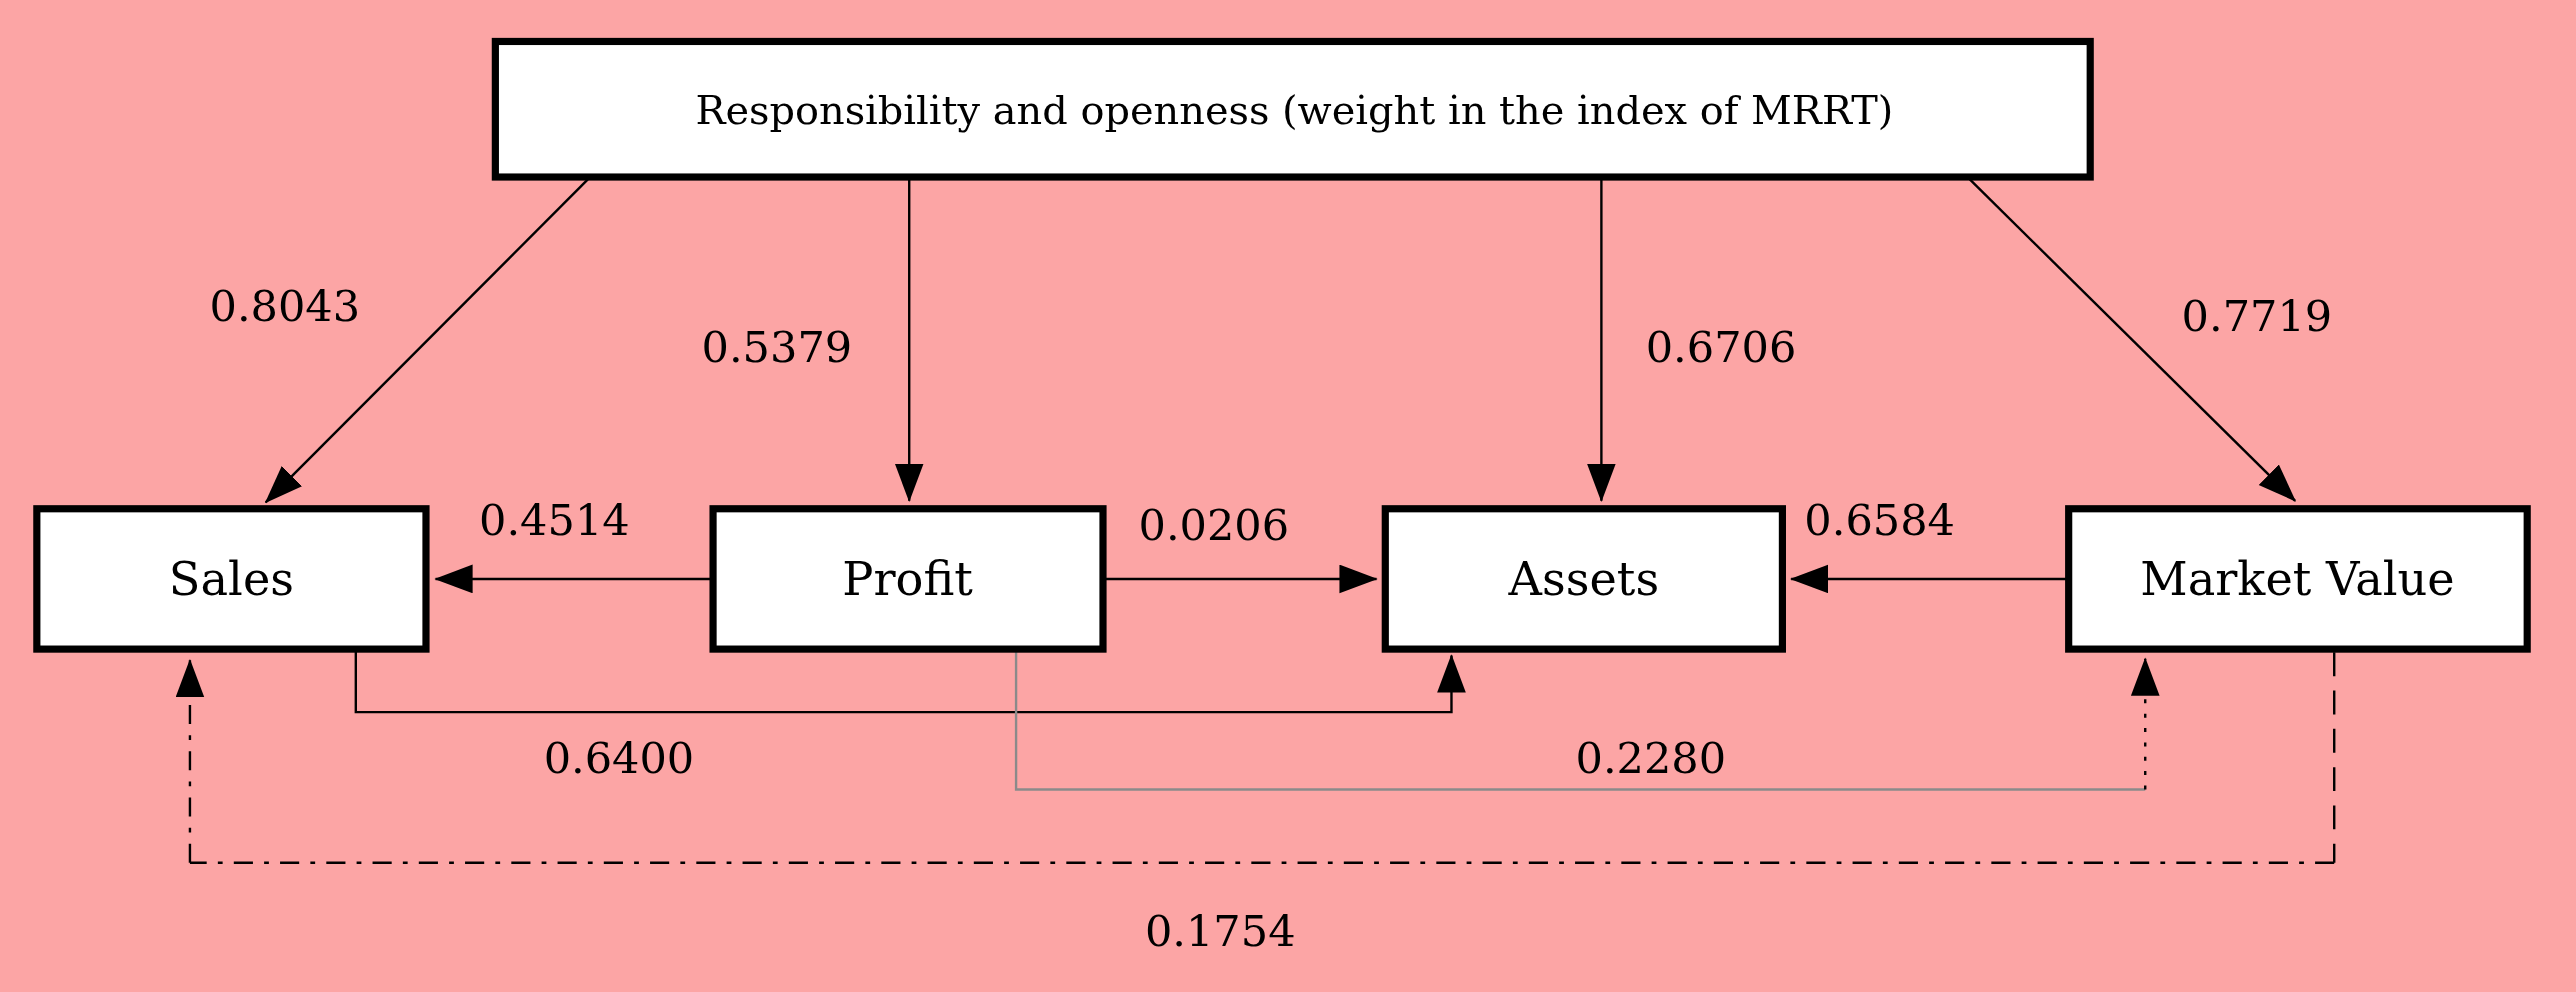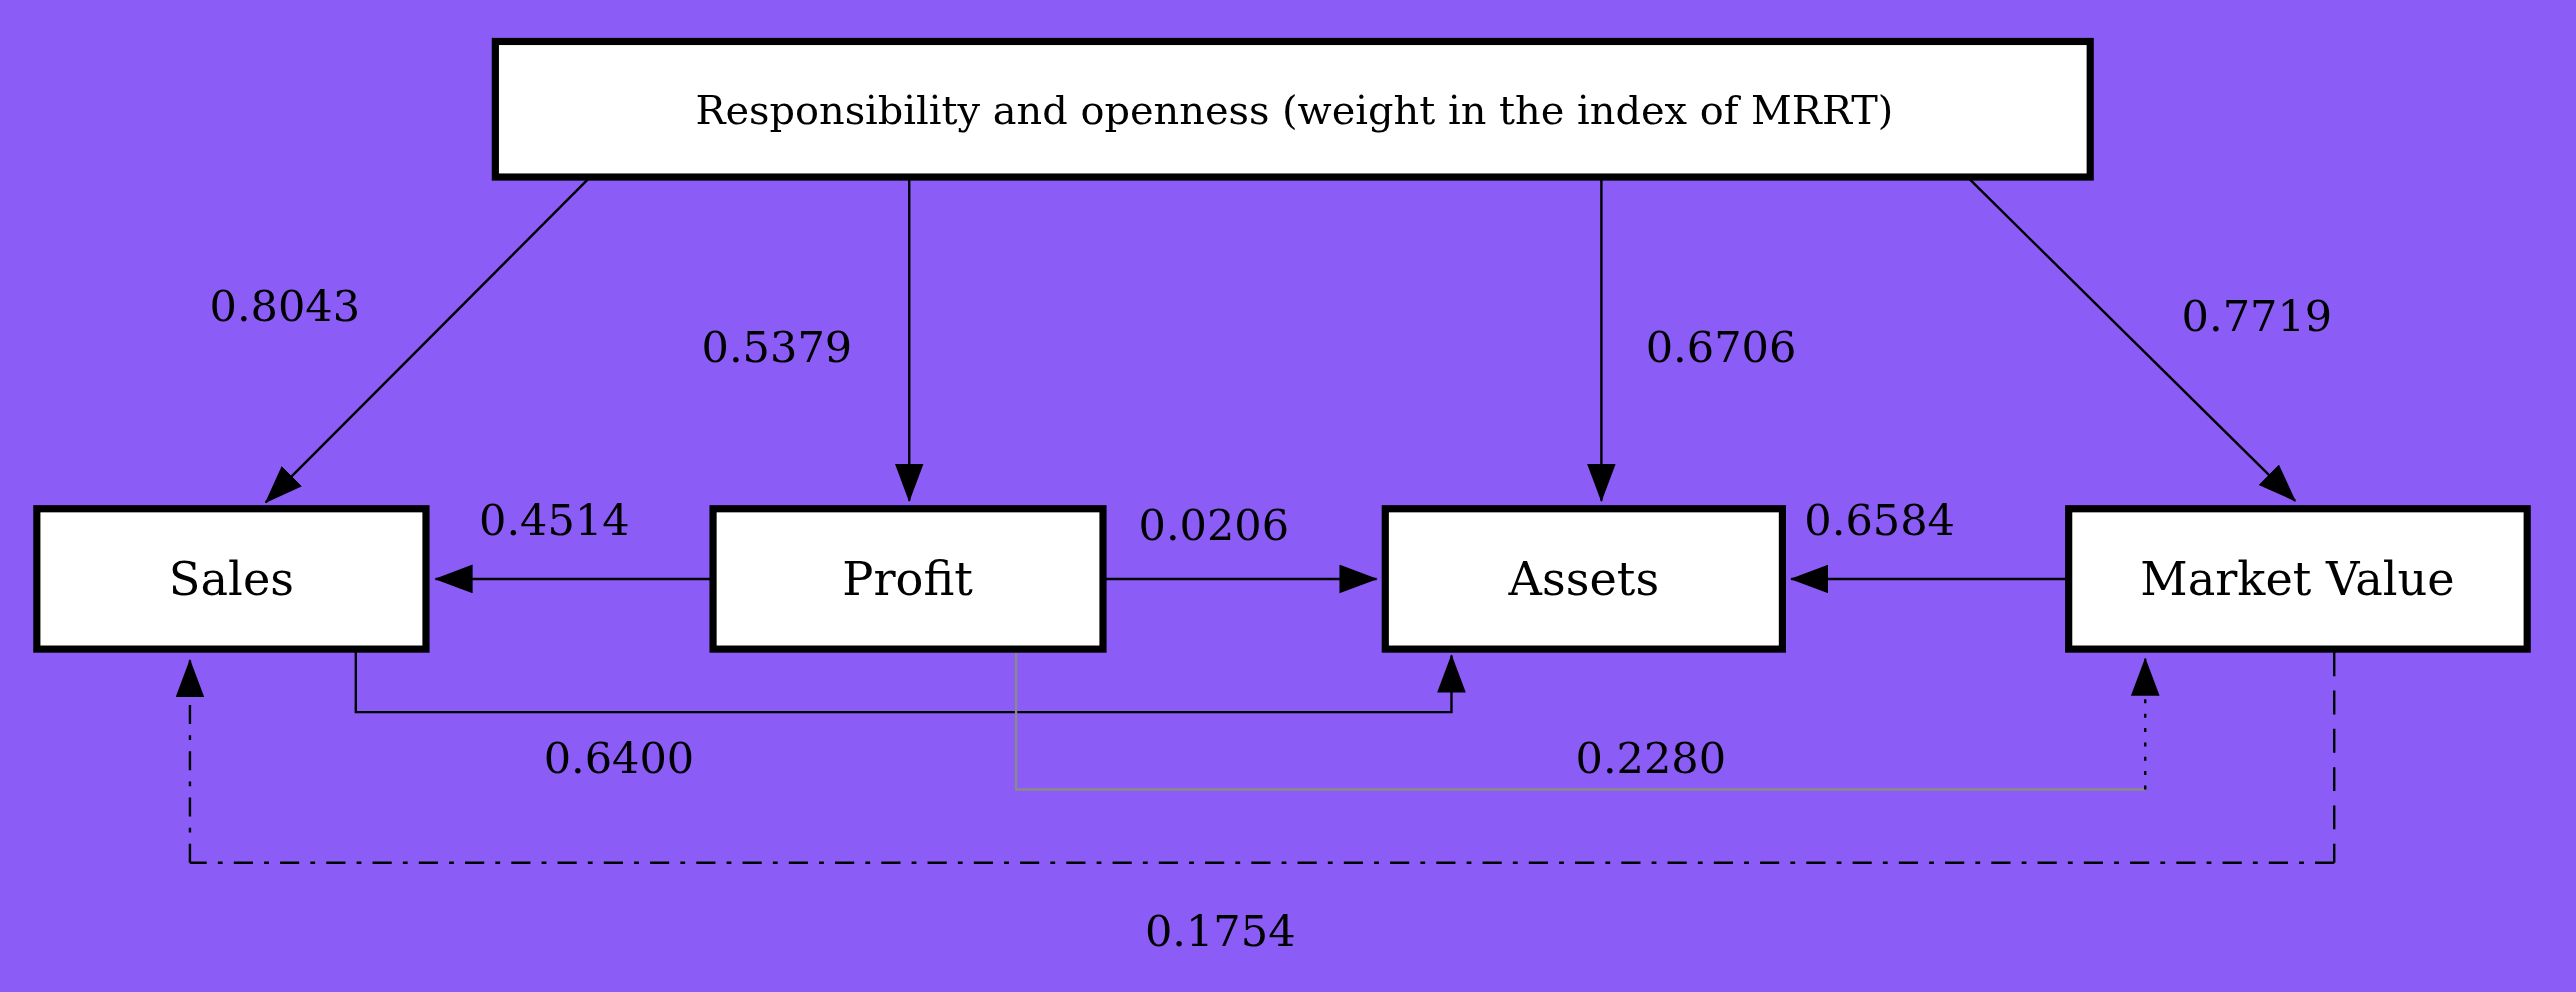"Responsibility and openness (weight in" .stage { background: #8b5cf6 -> #fca5a5 }
